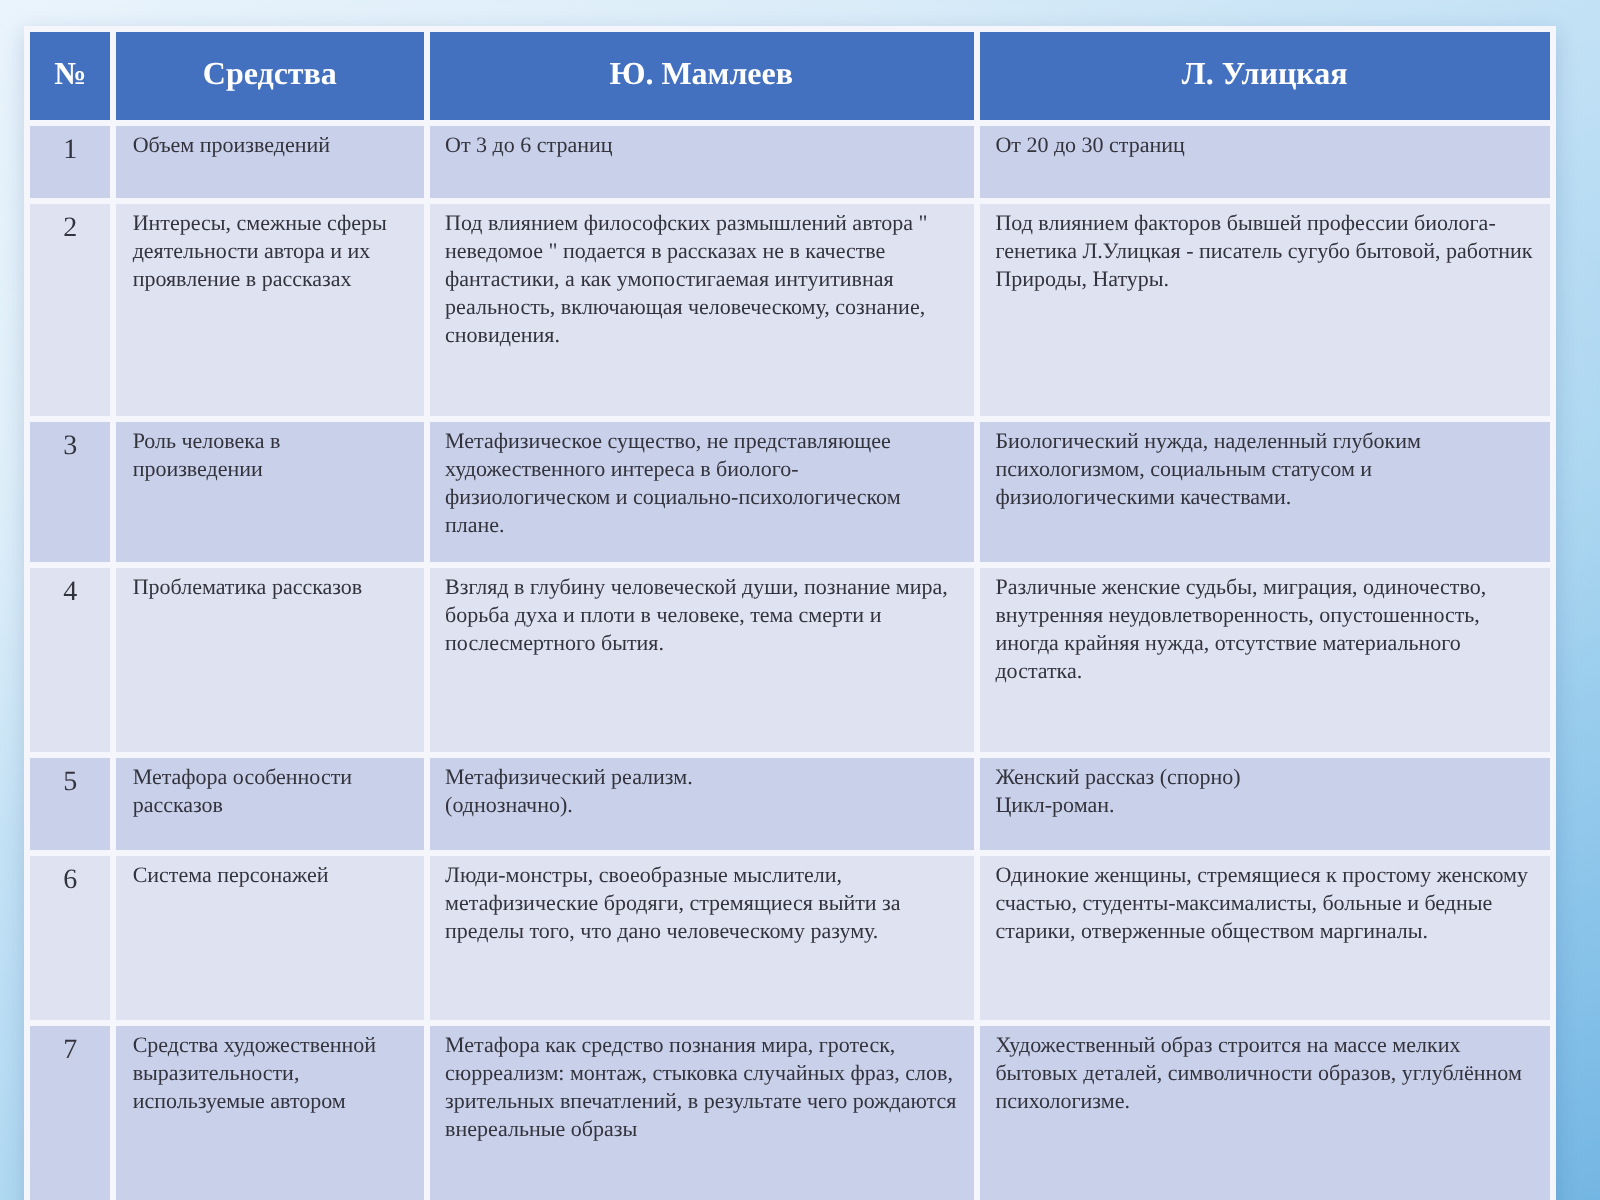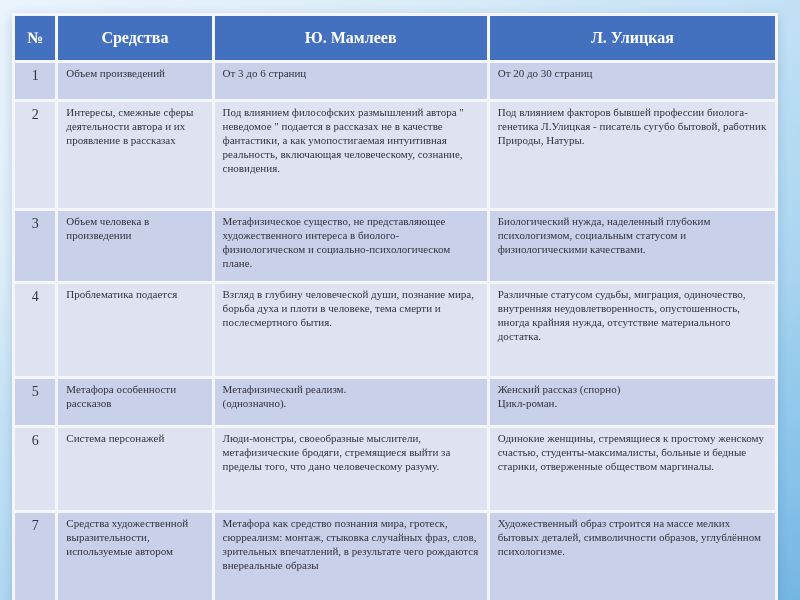"Объем человека в произведении" td { text: Объем -> Роль }
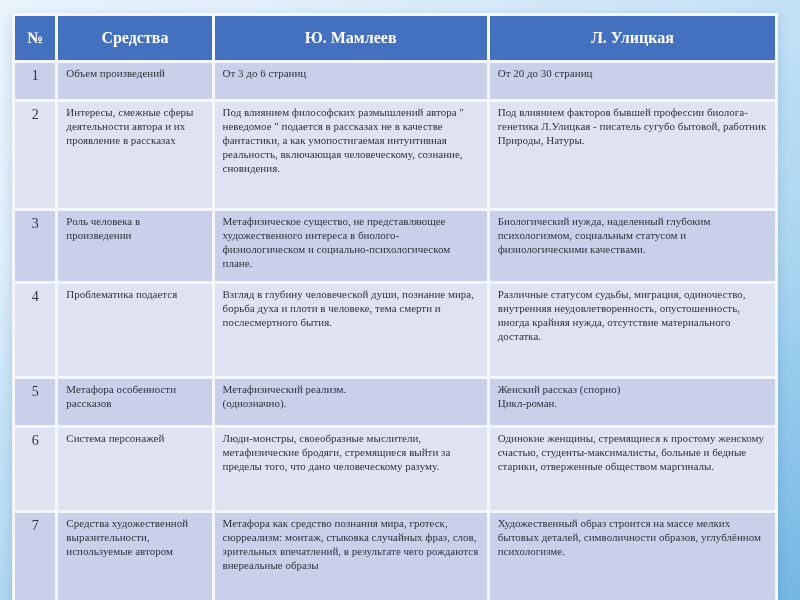"Проблематика подается" td { text: подается -> рассказов }
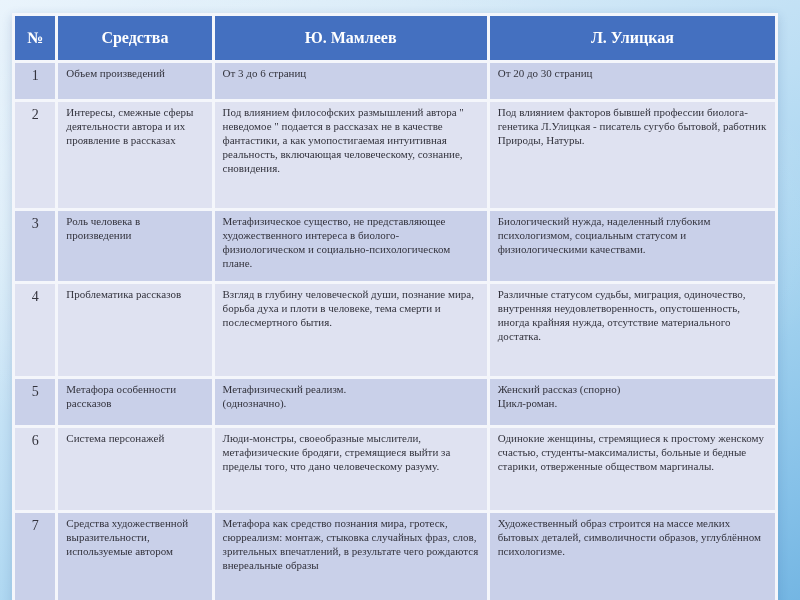"Различные статусом судьбы, миграция," td { text: статусом -> женские }
